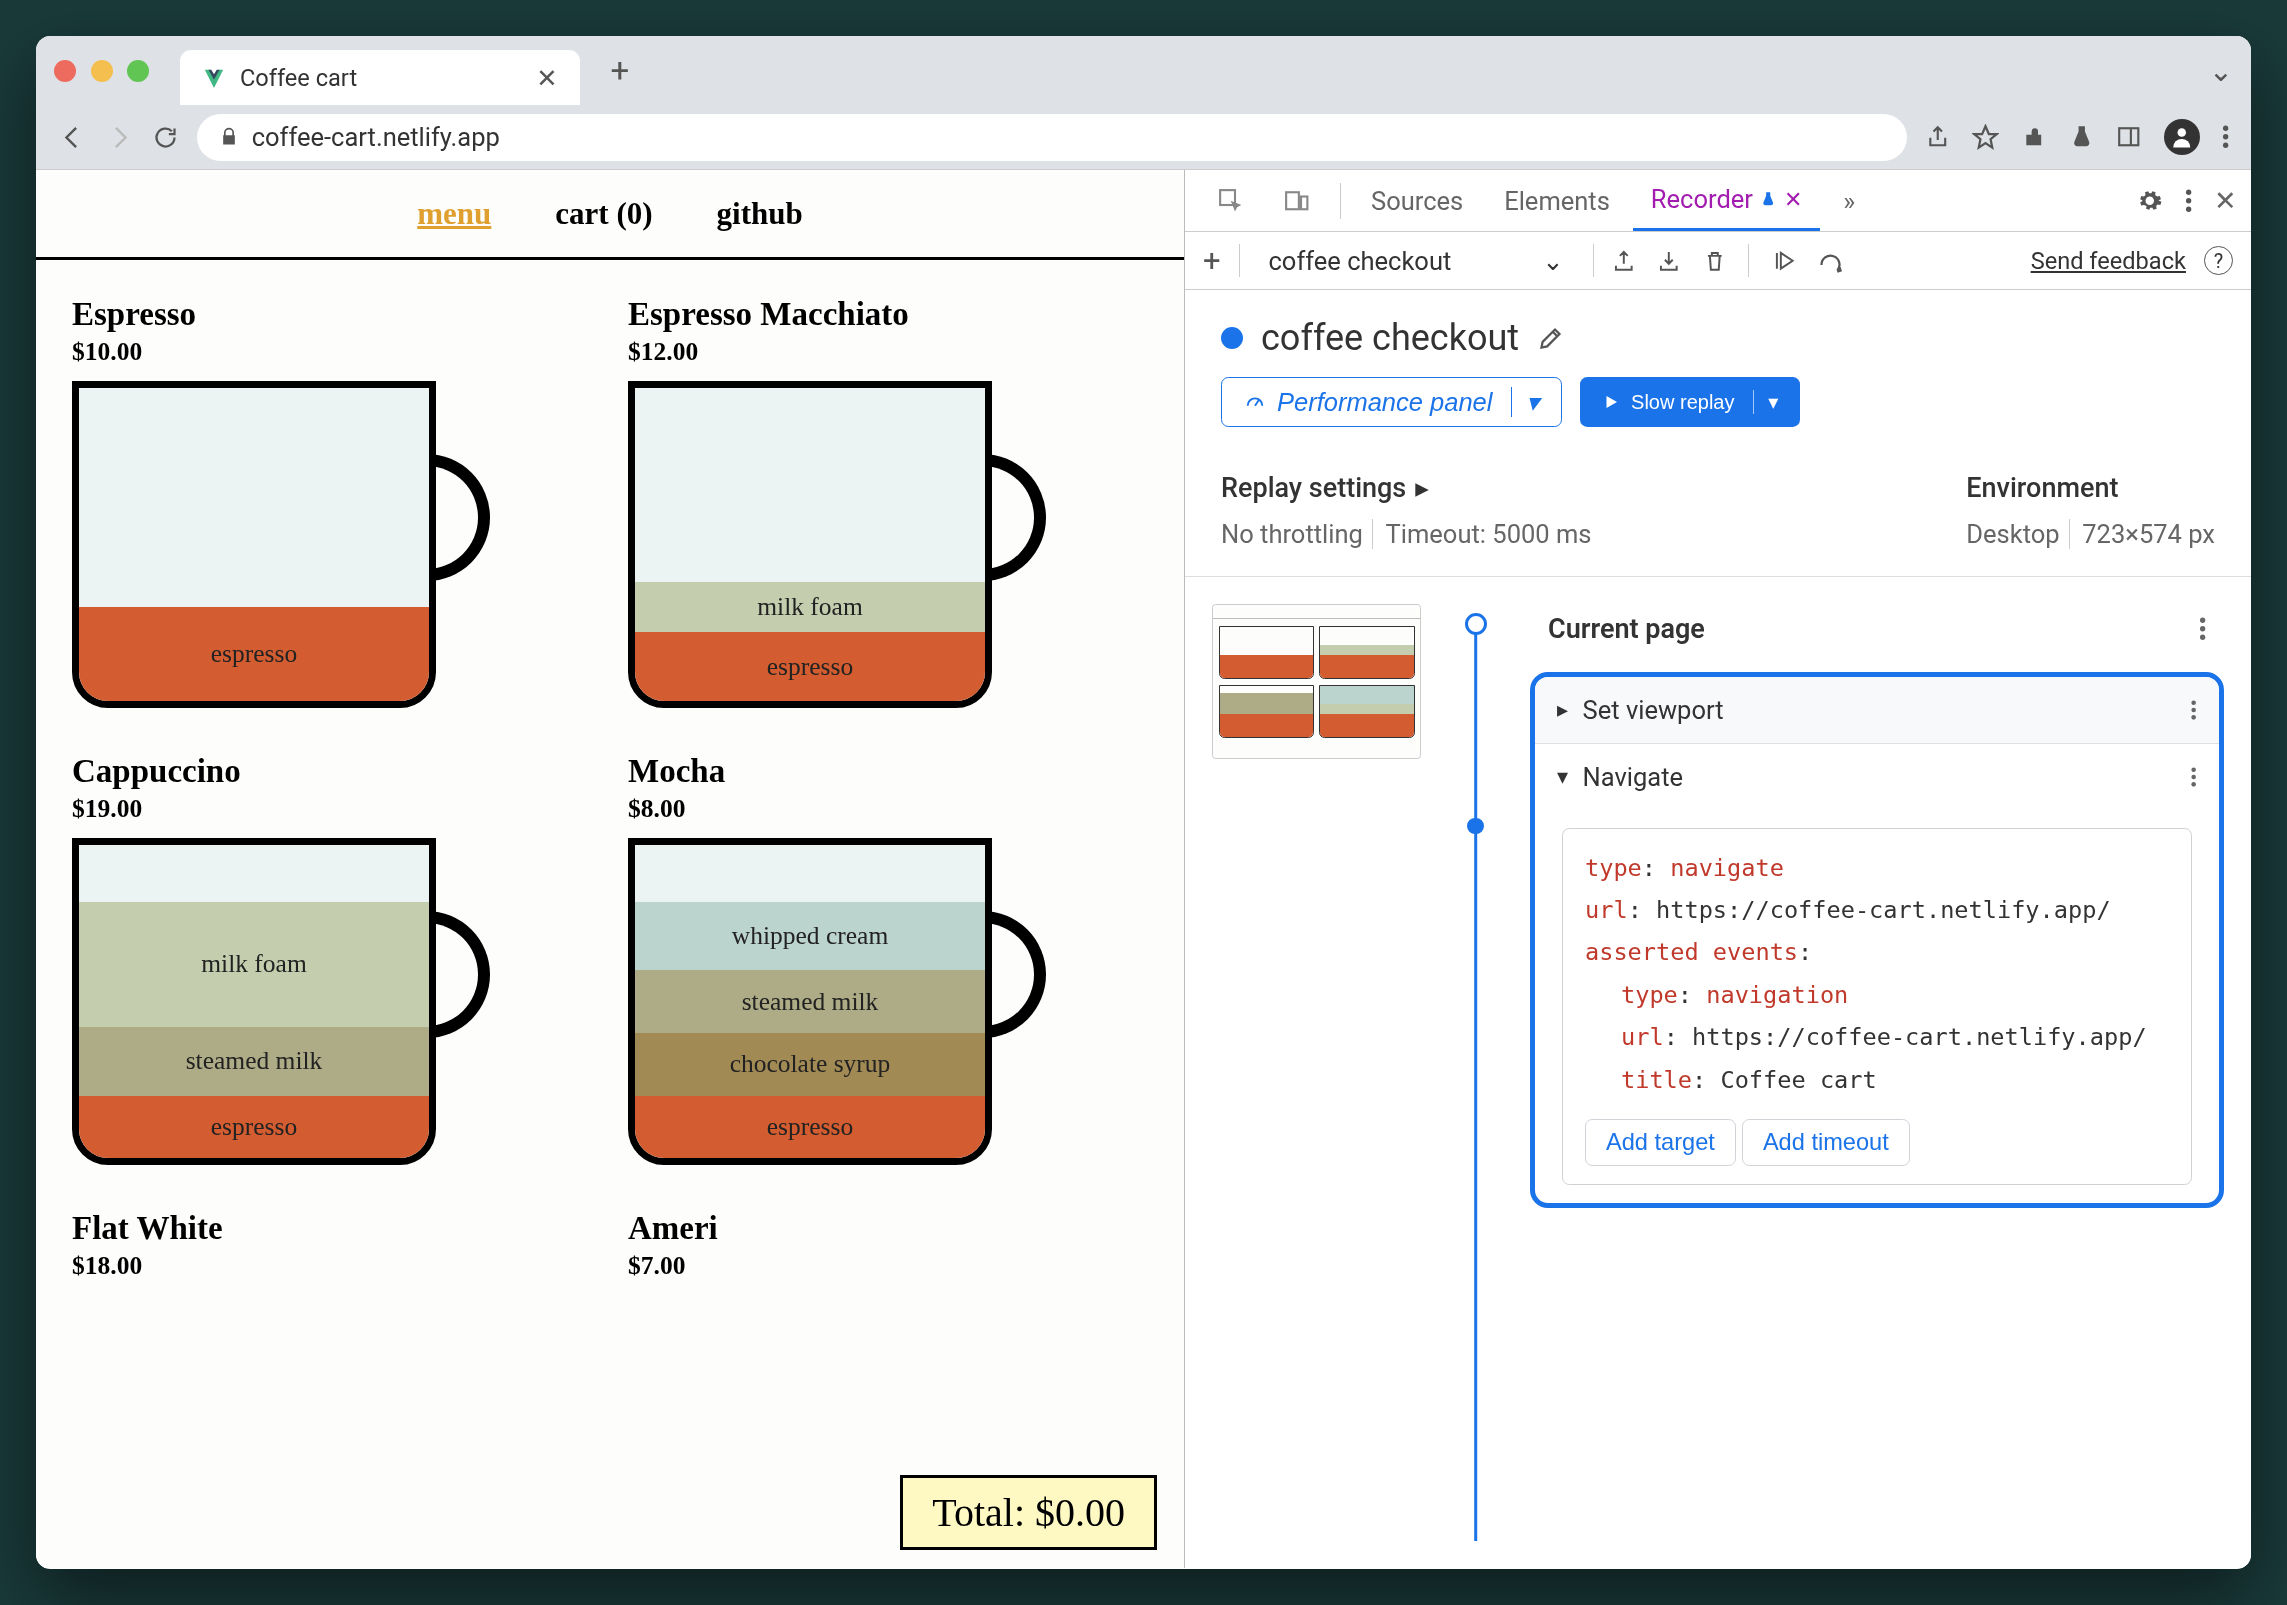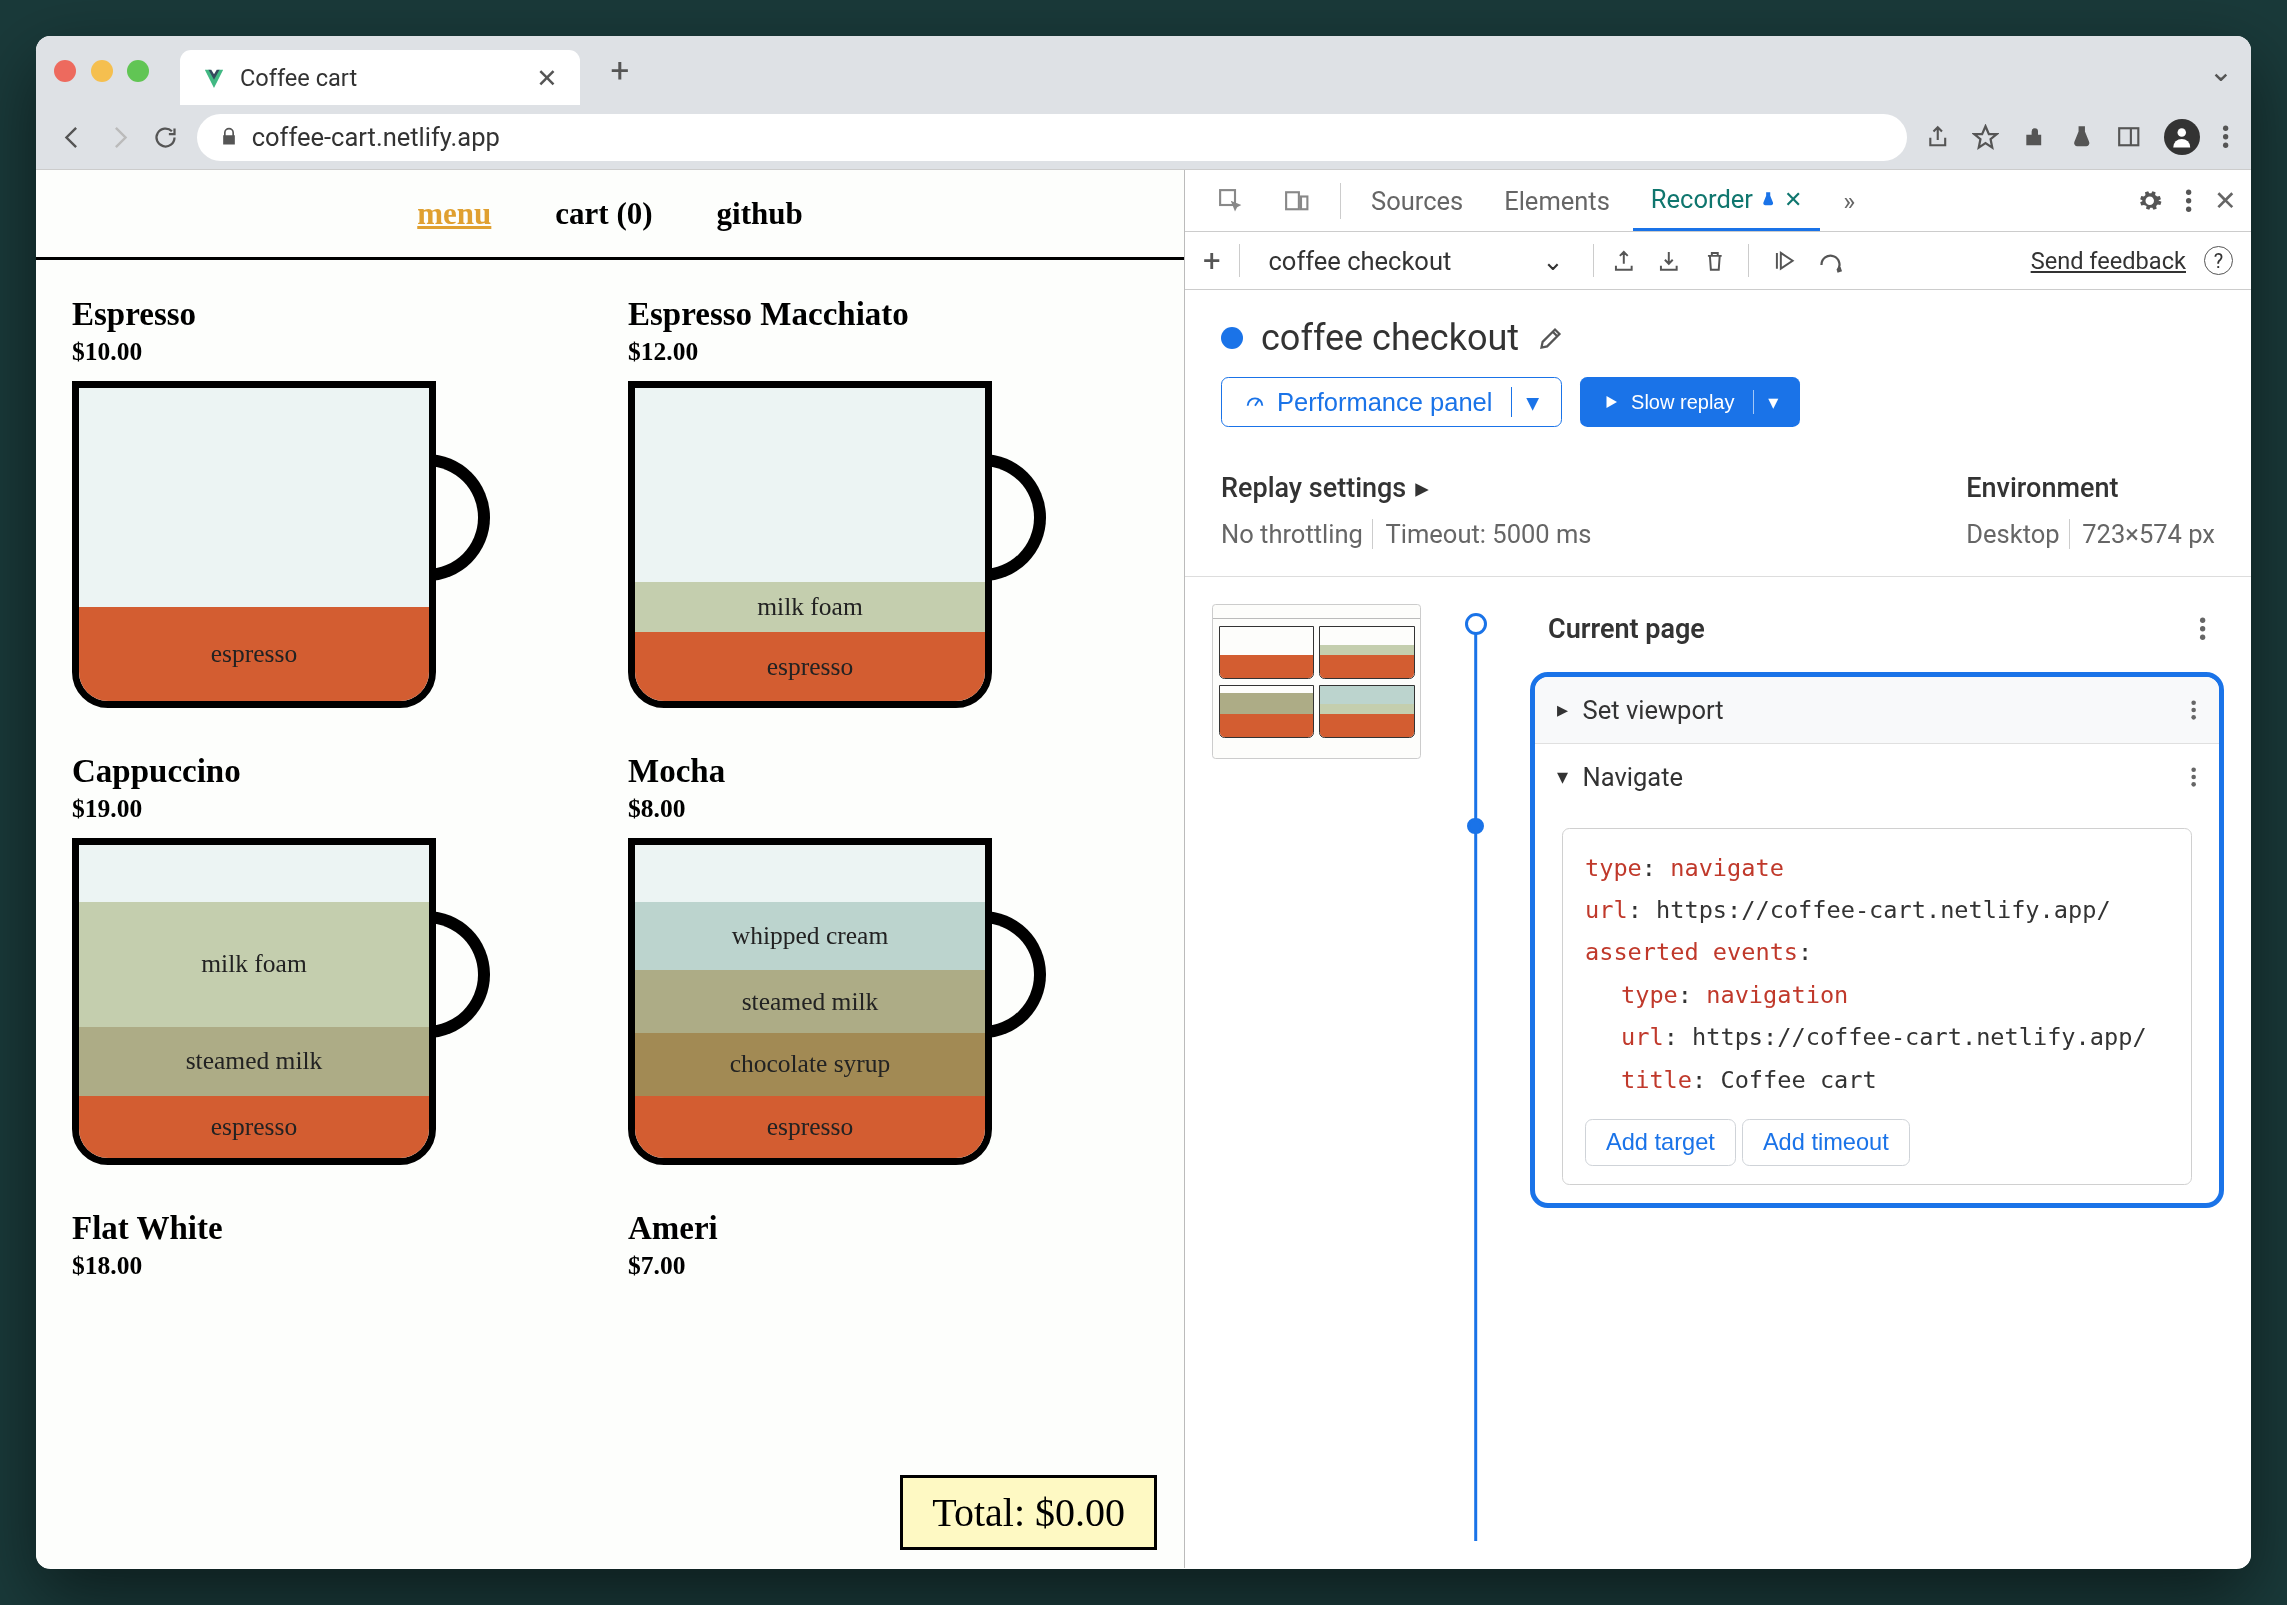"Recorder" .dt-tab.active { color: #0f766e -> #a21caf }
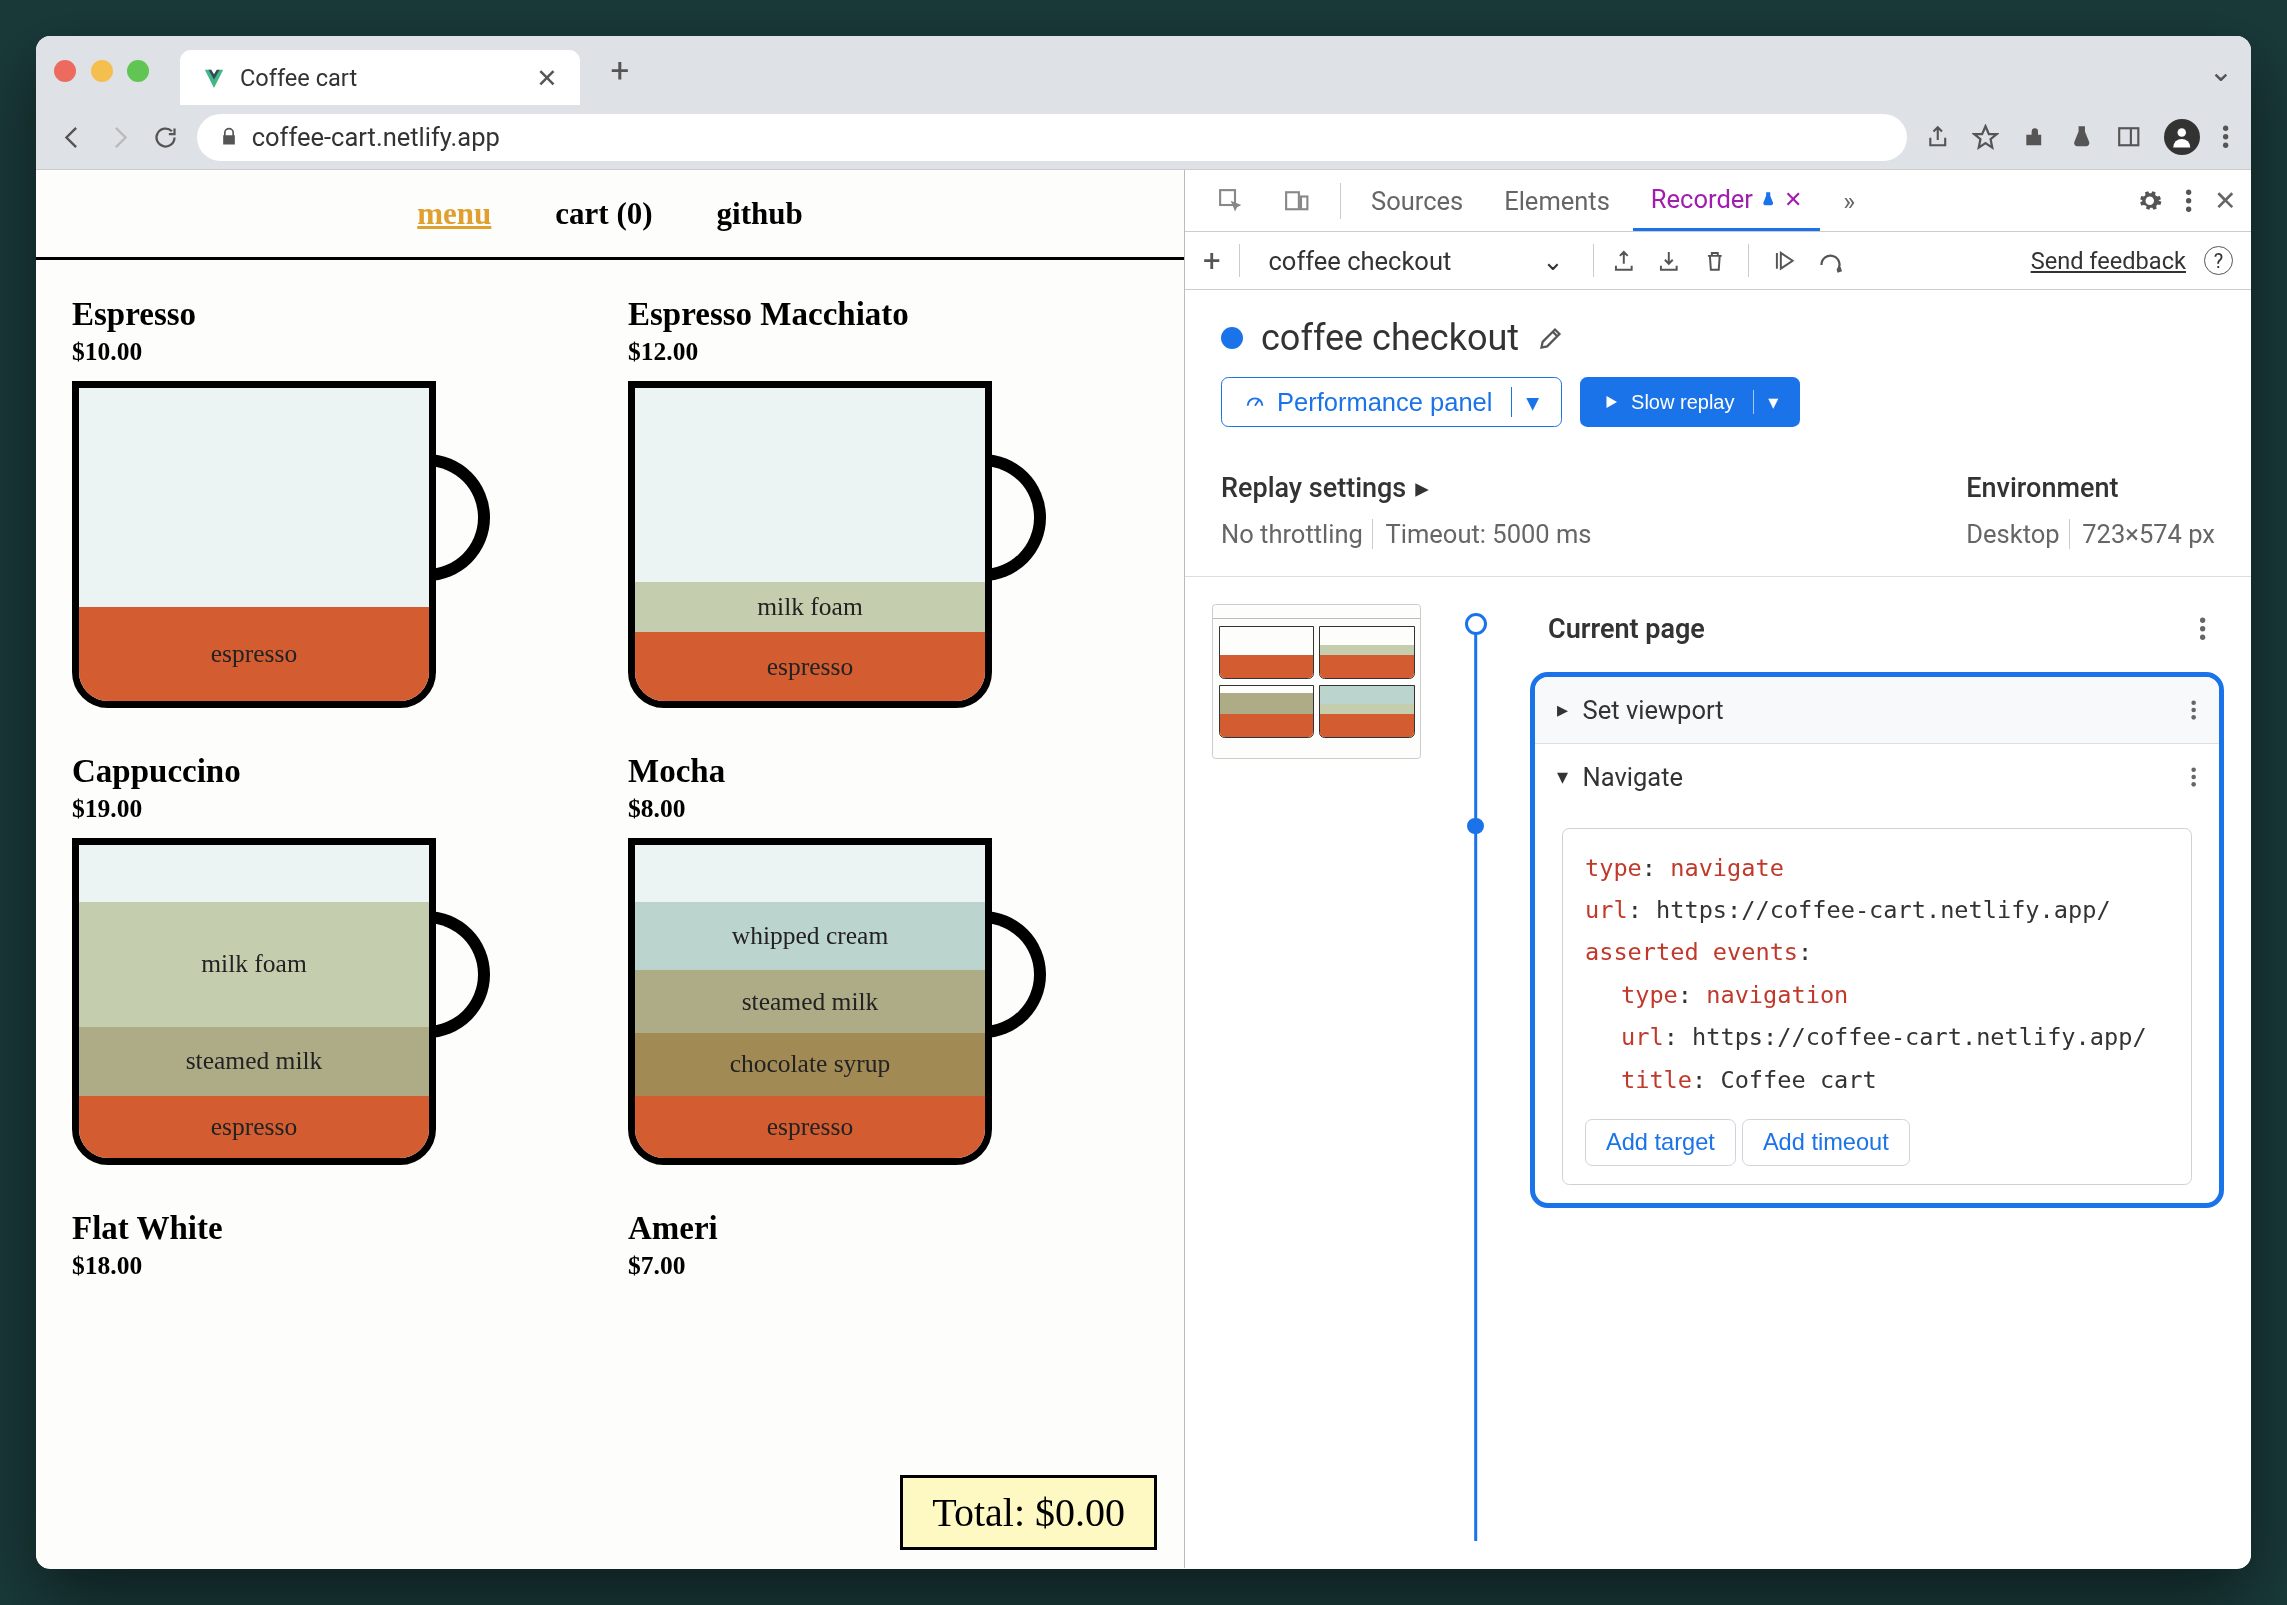"Performance panel" .btn-outline { font-style: none -> italic }
